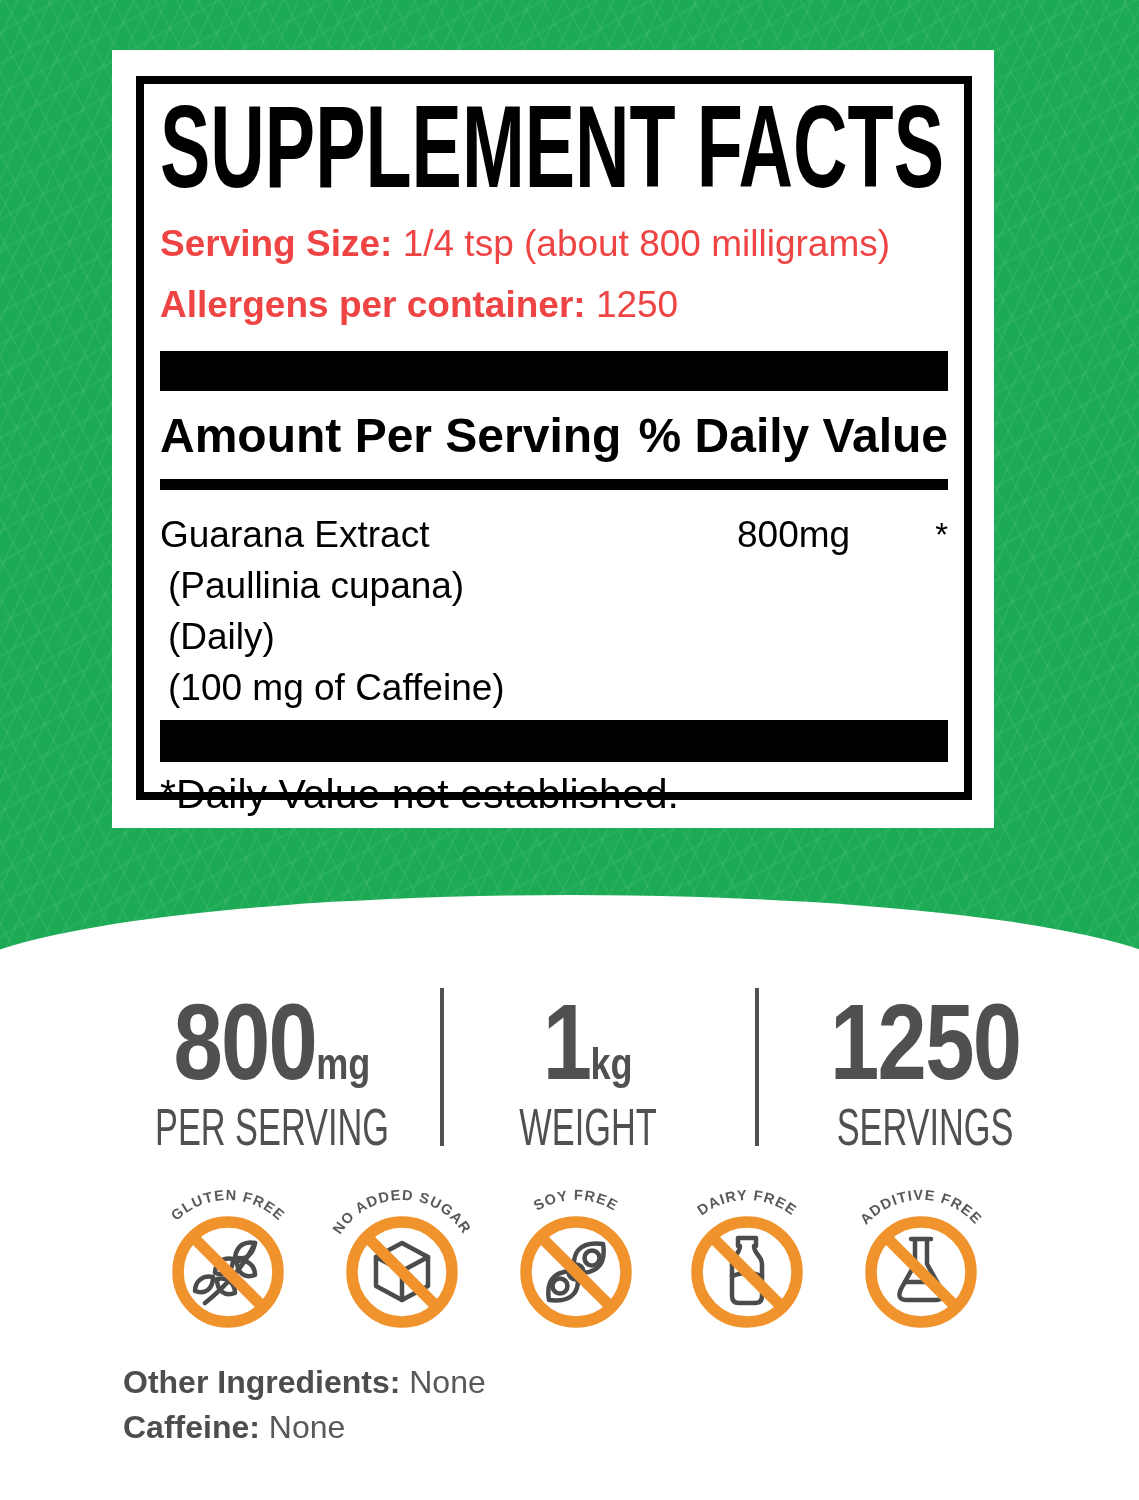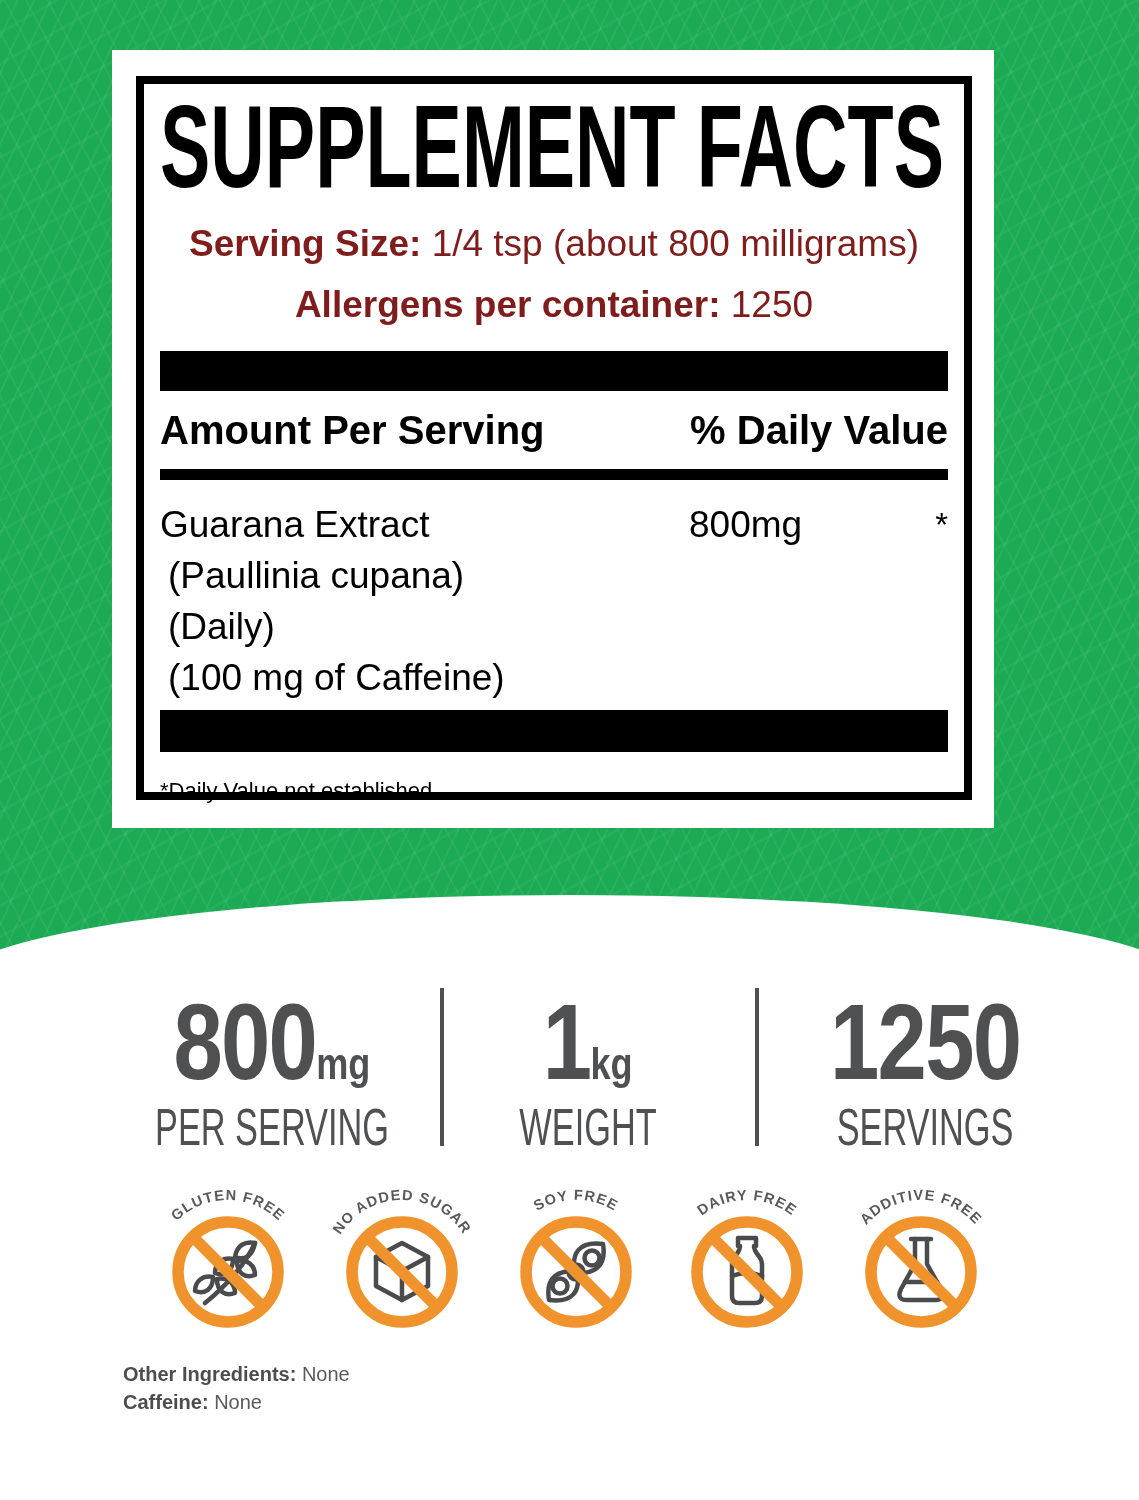"Serving Size: 1/4 tsp (about" .fact-line { color: #7f1d1d -> #ef4444; text-align: center -> none }
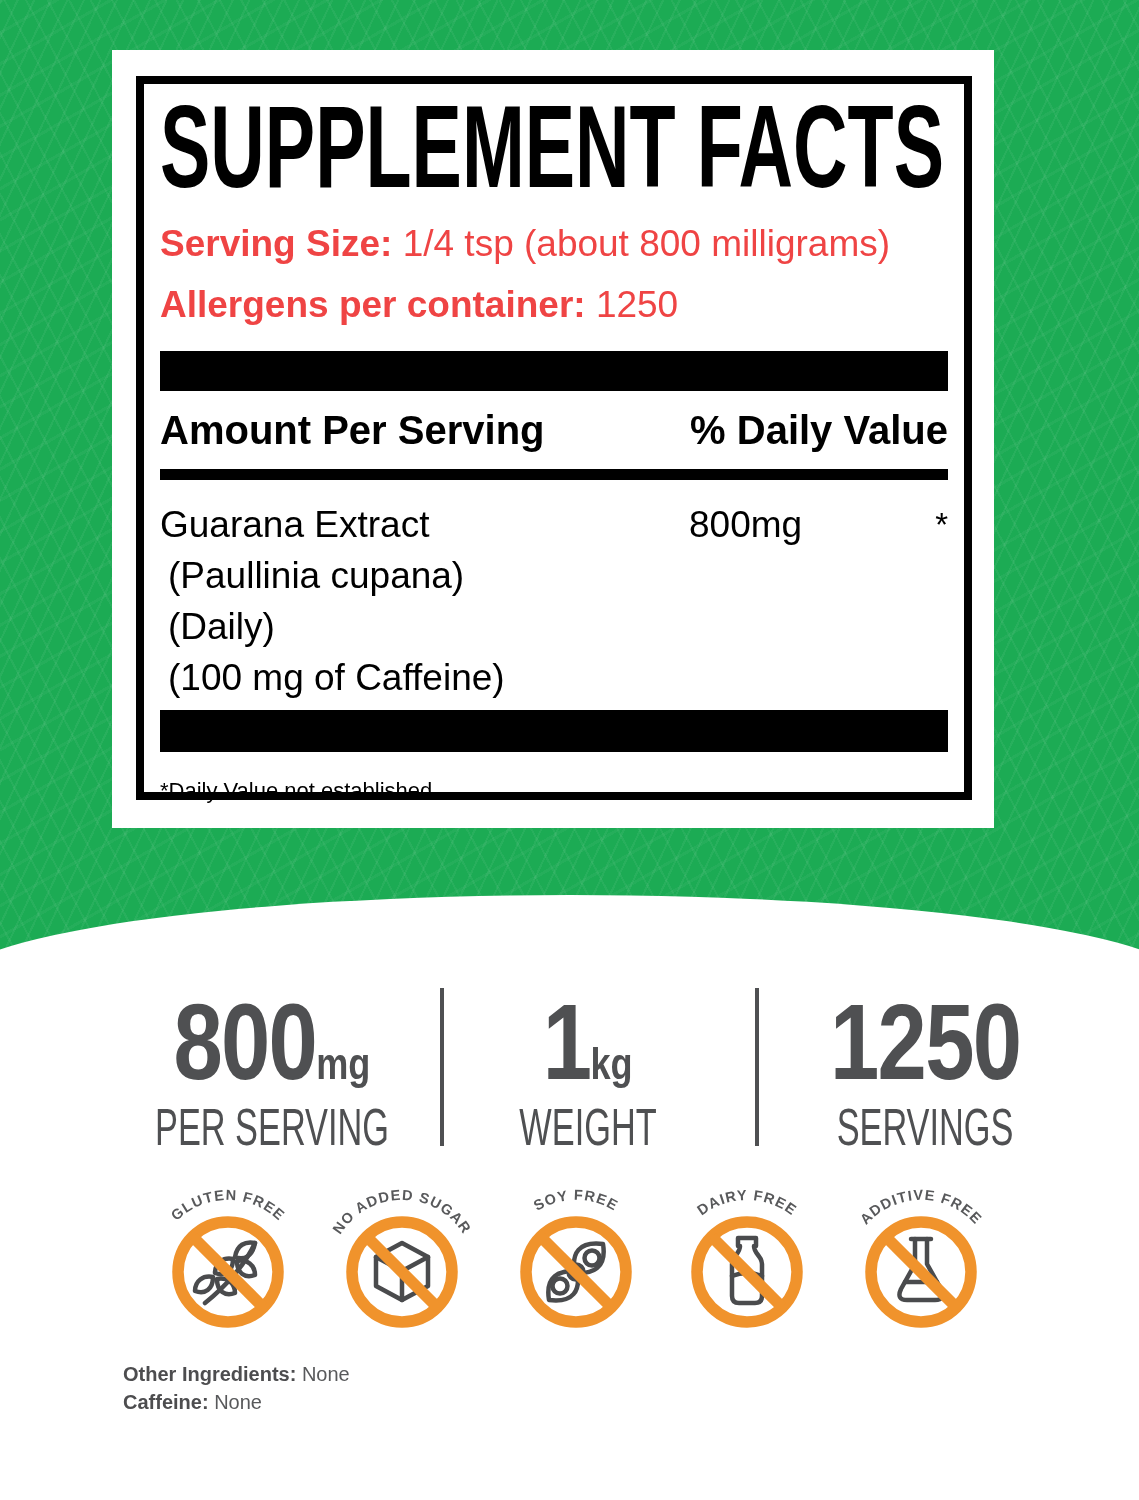"Amount Per Serving" .cols-header { font-size: 40px -> 48px }
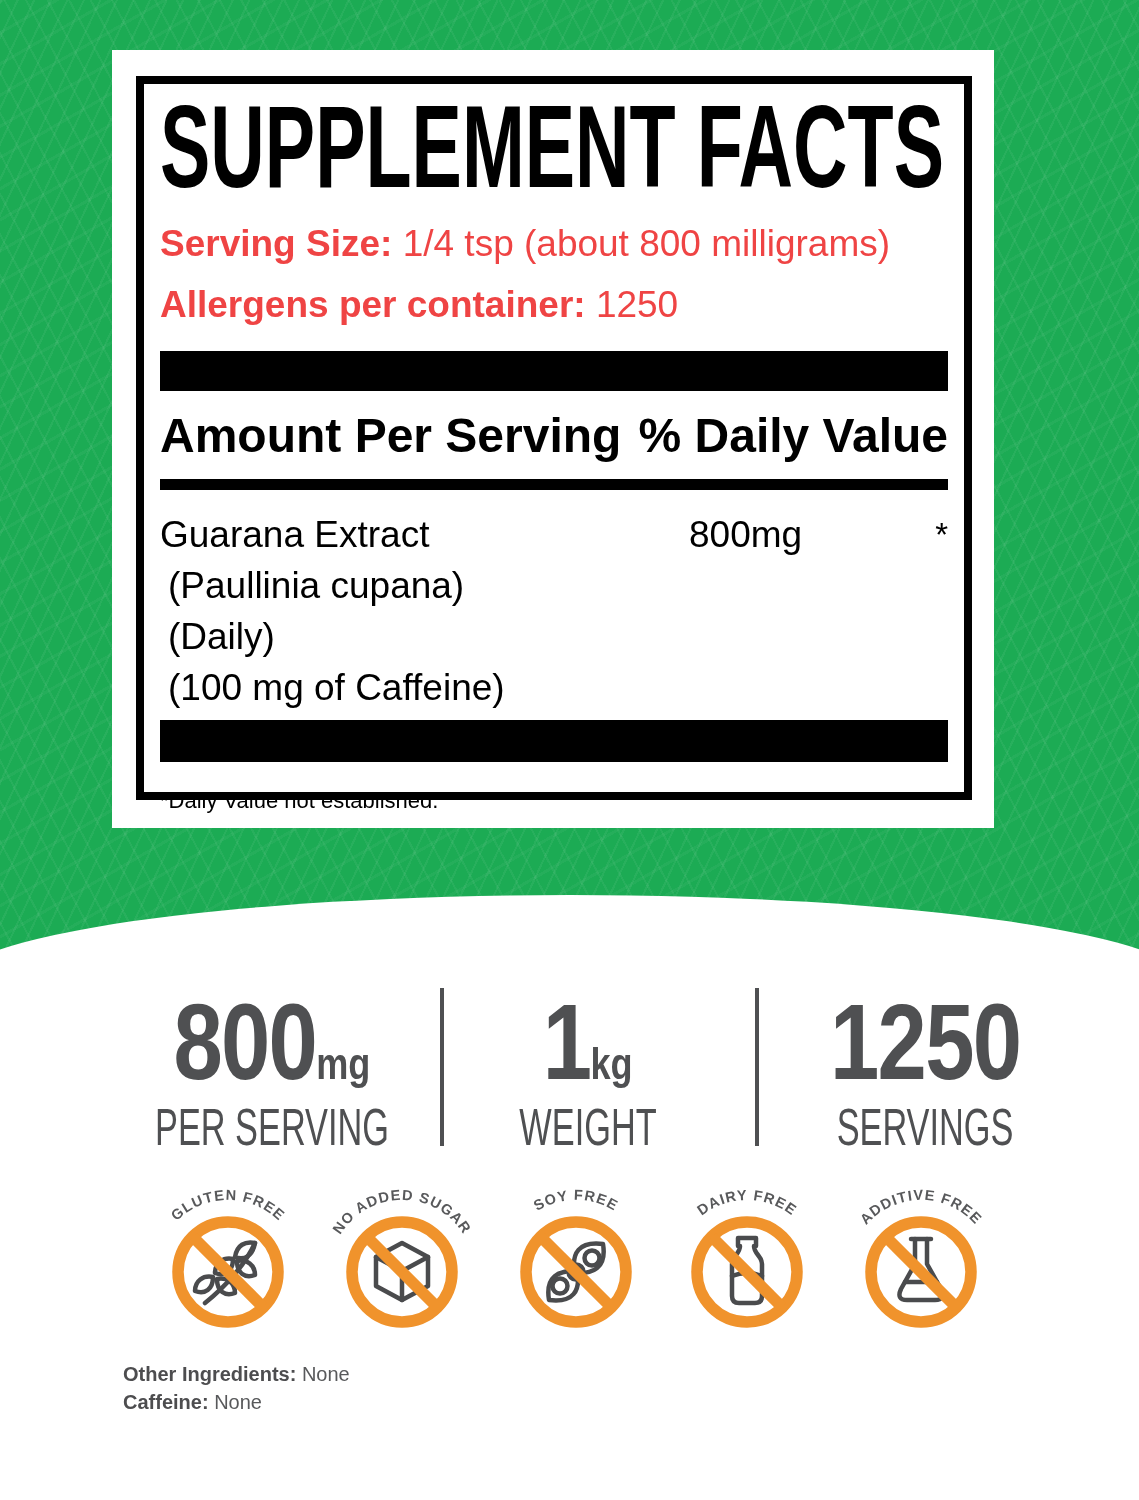"Guarana Extract" .ing-row { gap: none -> 48px }
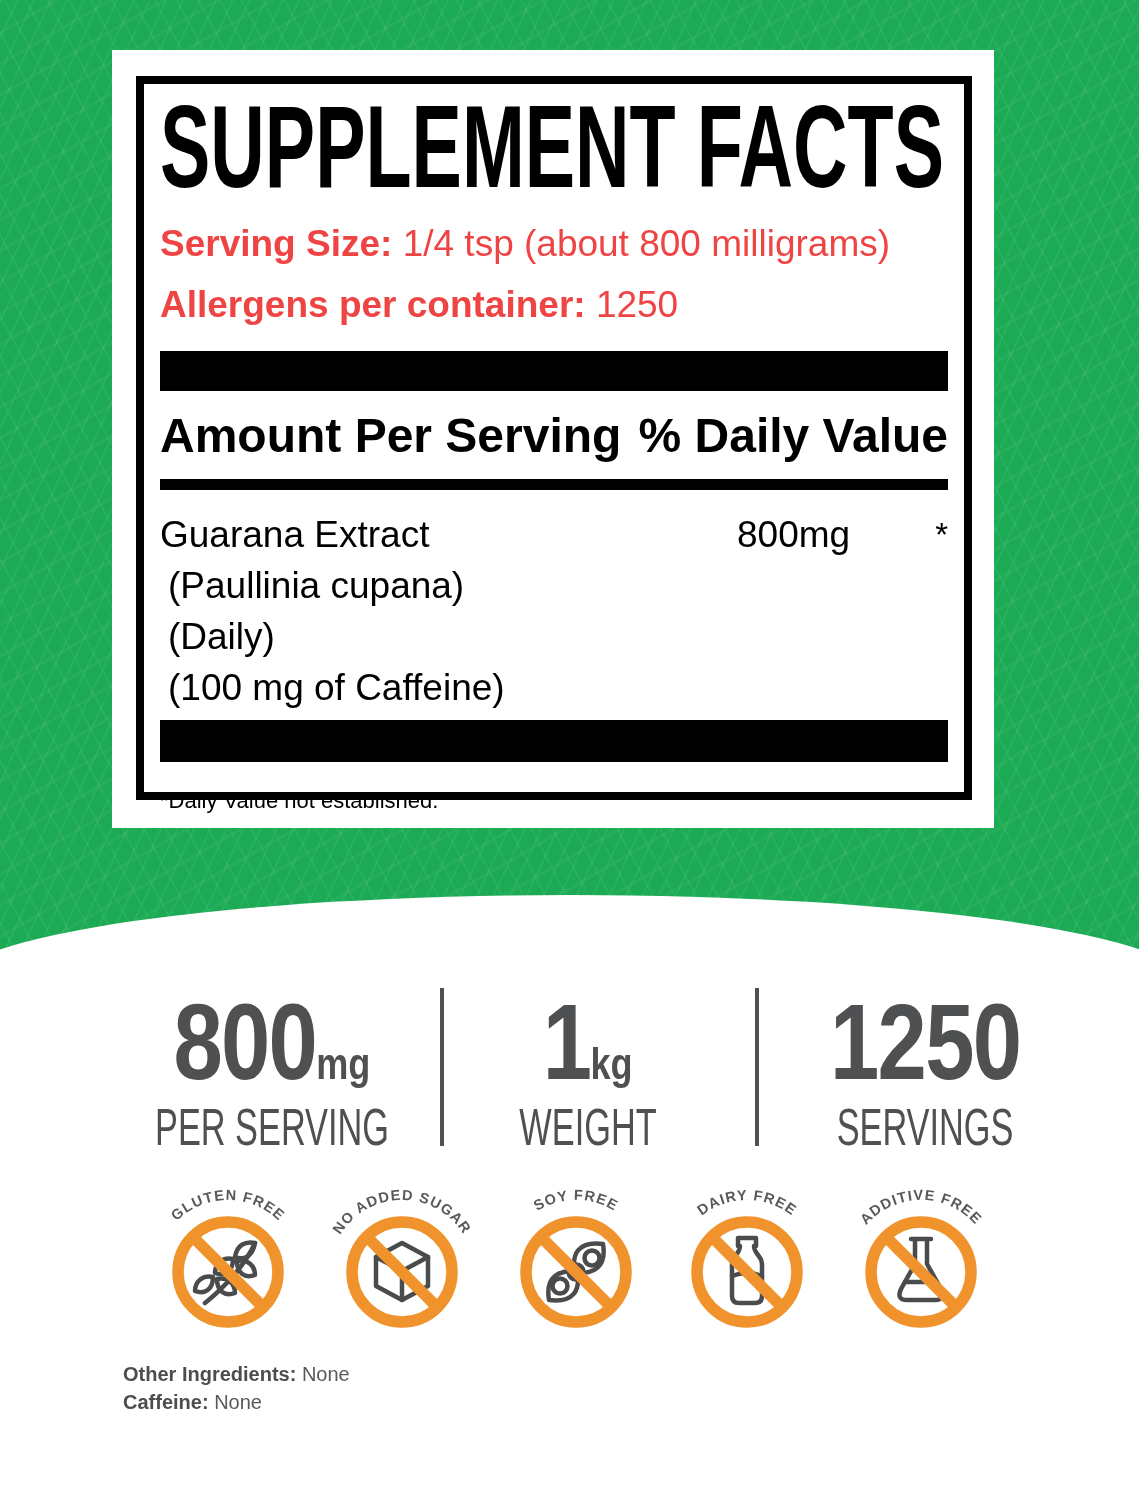"*Daily Value not established." .footnote { font-size: 22px -> 41px; margin-top: 26px -> 9px }
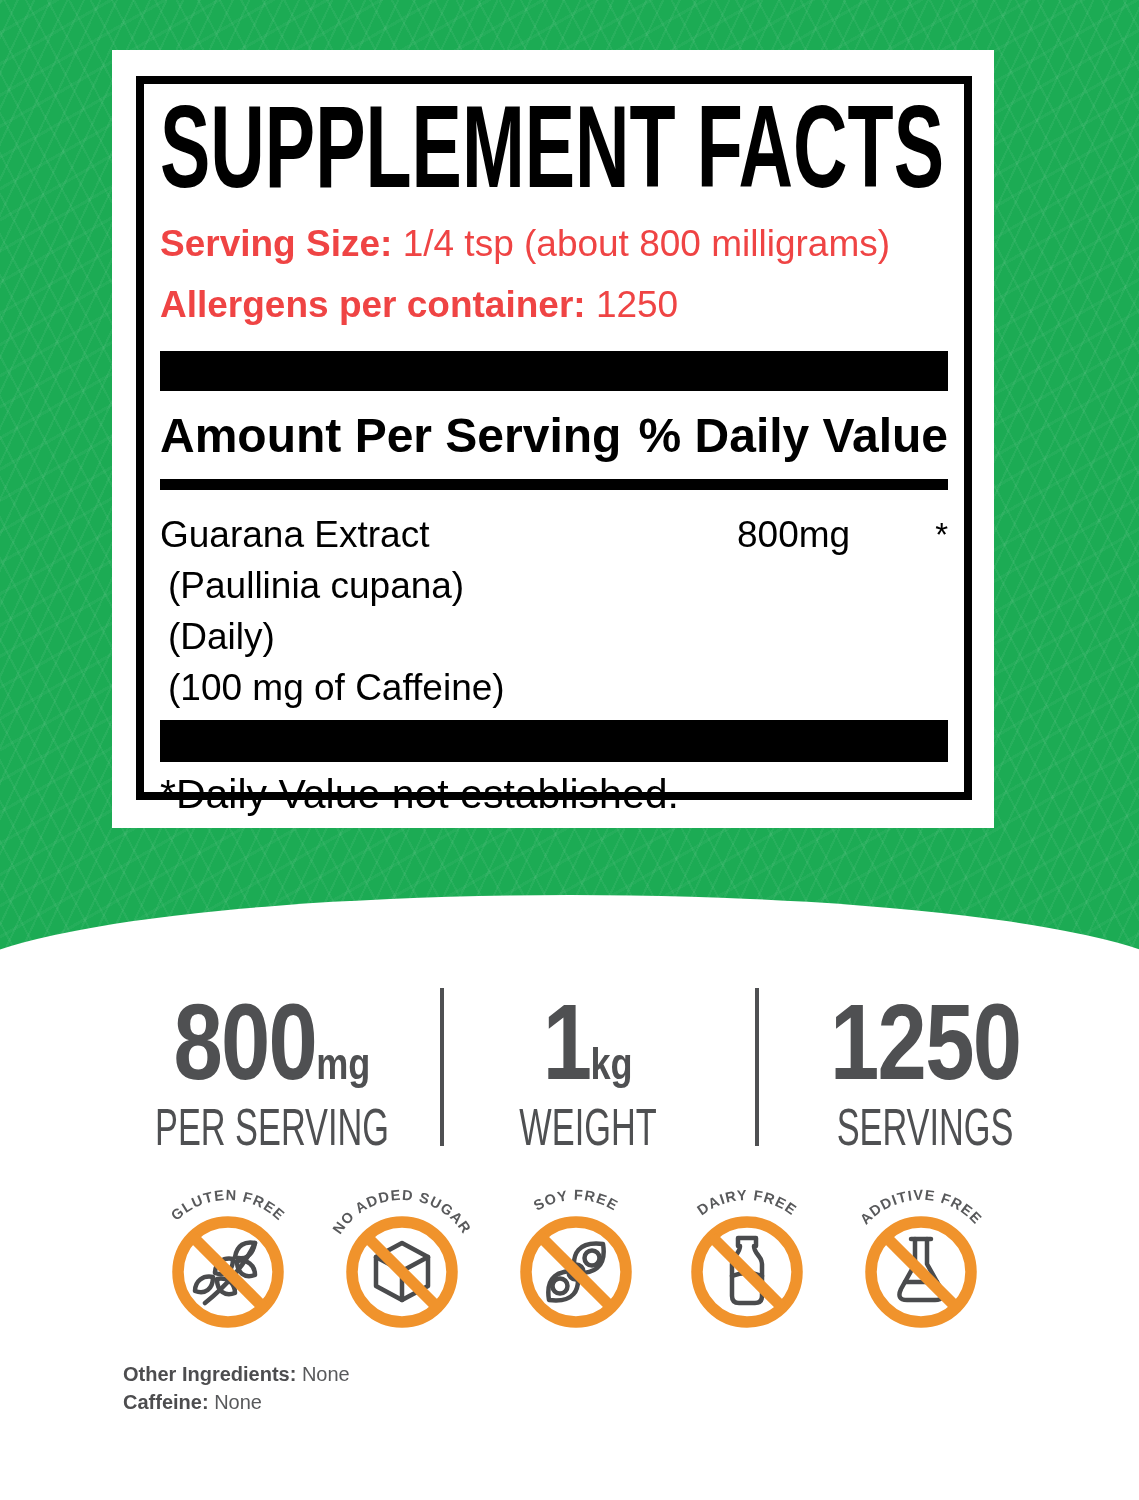"Other Ingredients: None" .footer-lines { font-size: 20px -> 32px }
